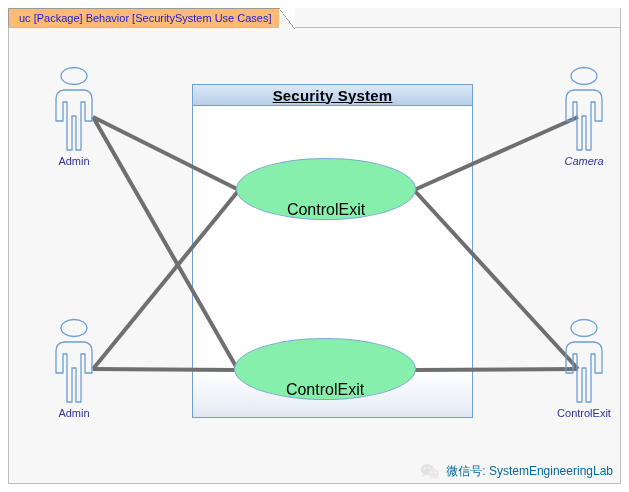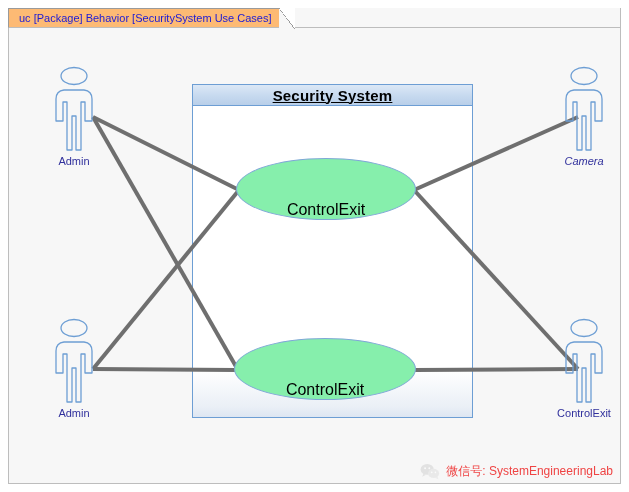"微信号: SystemEngineeringLab" #watermark .wm-text { color: #ef4444 -> #0369a1 }
